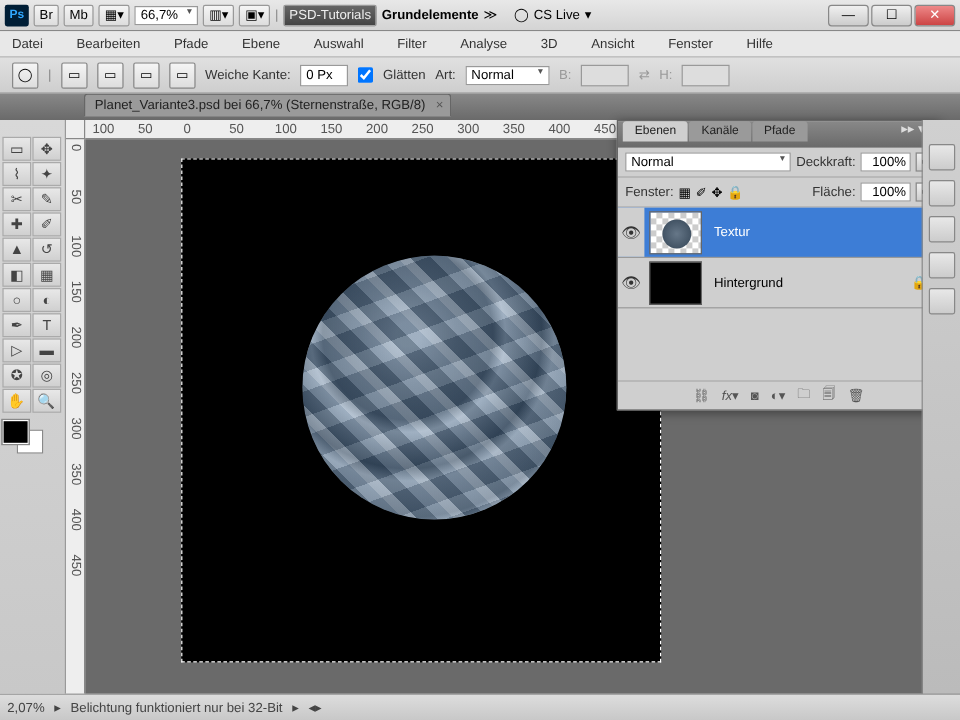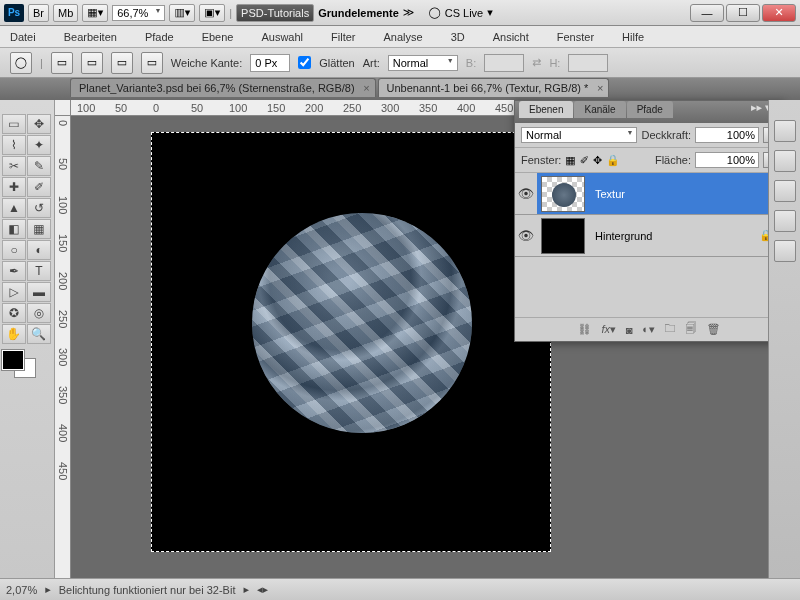"Unbenannt-1 bei 66,7% (Textur, RGB/8)" div.dtab { html: <div>Unbenannt-1 bei 66,7% (Textur, RGB/8) *</div> -> none }
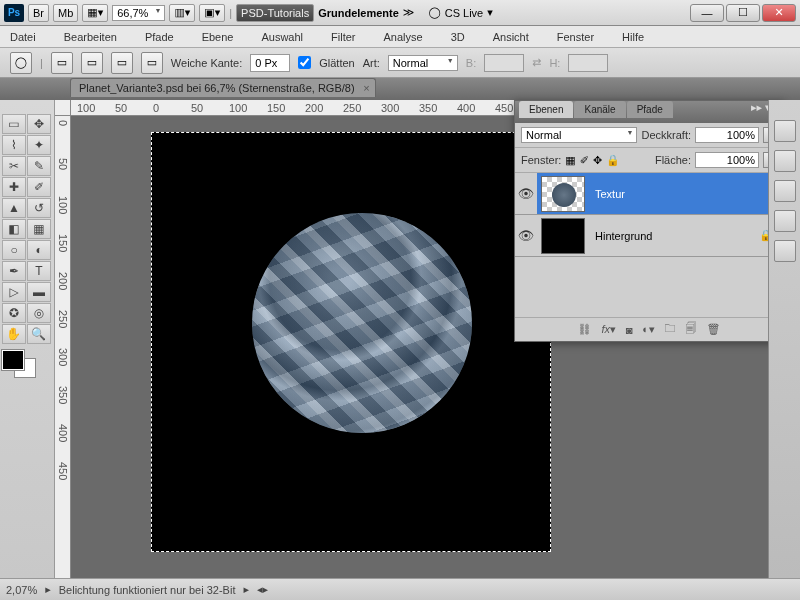"100%" .pct { width: 64px -> 42px }
